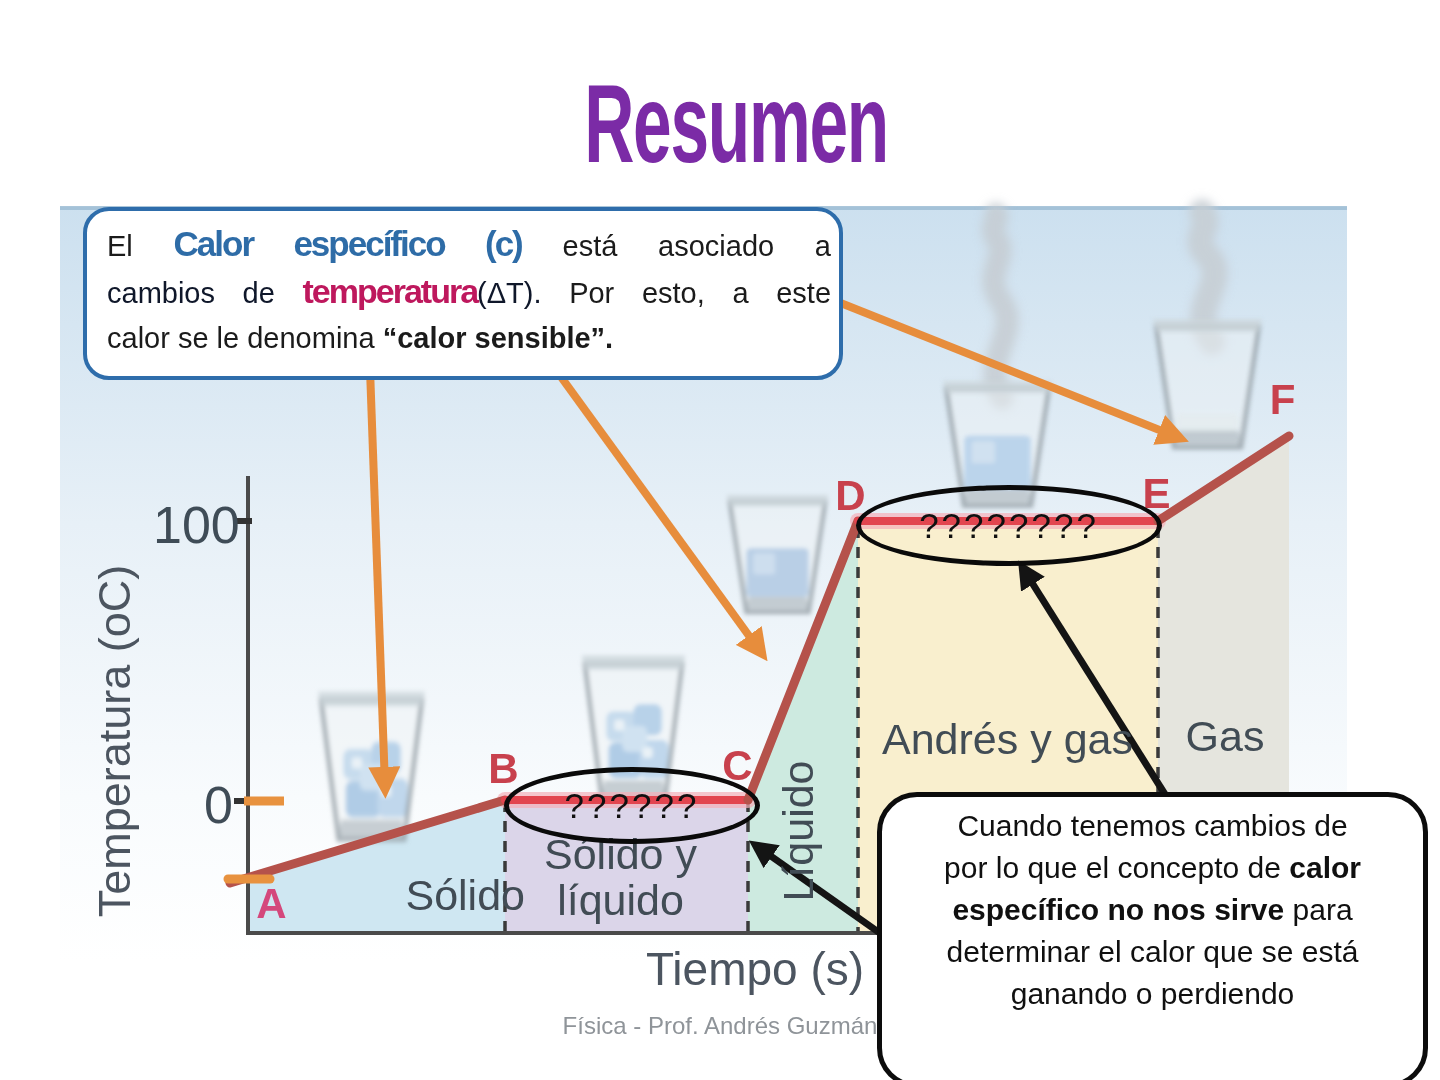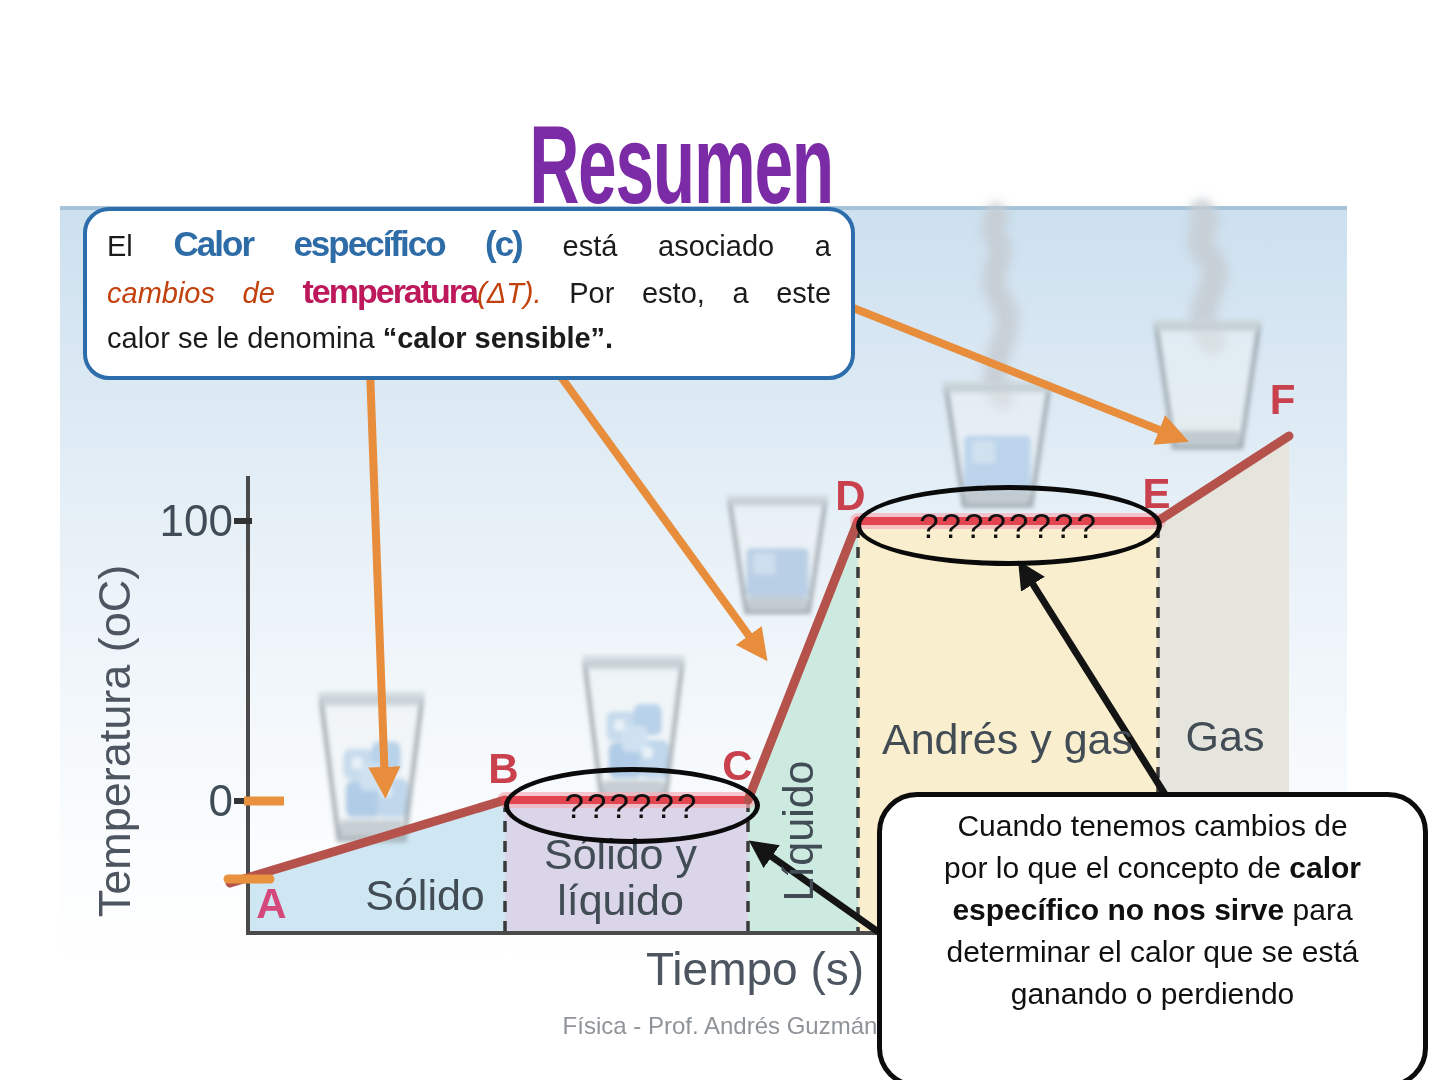"Resumen" #title { margin-top: 41px -> none; text-align: center -> right }
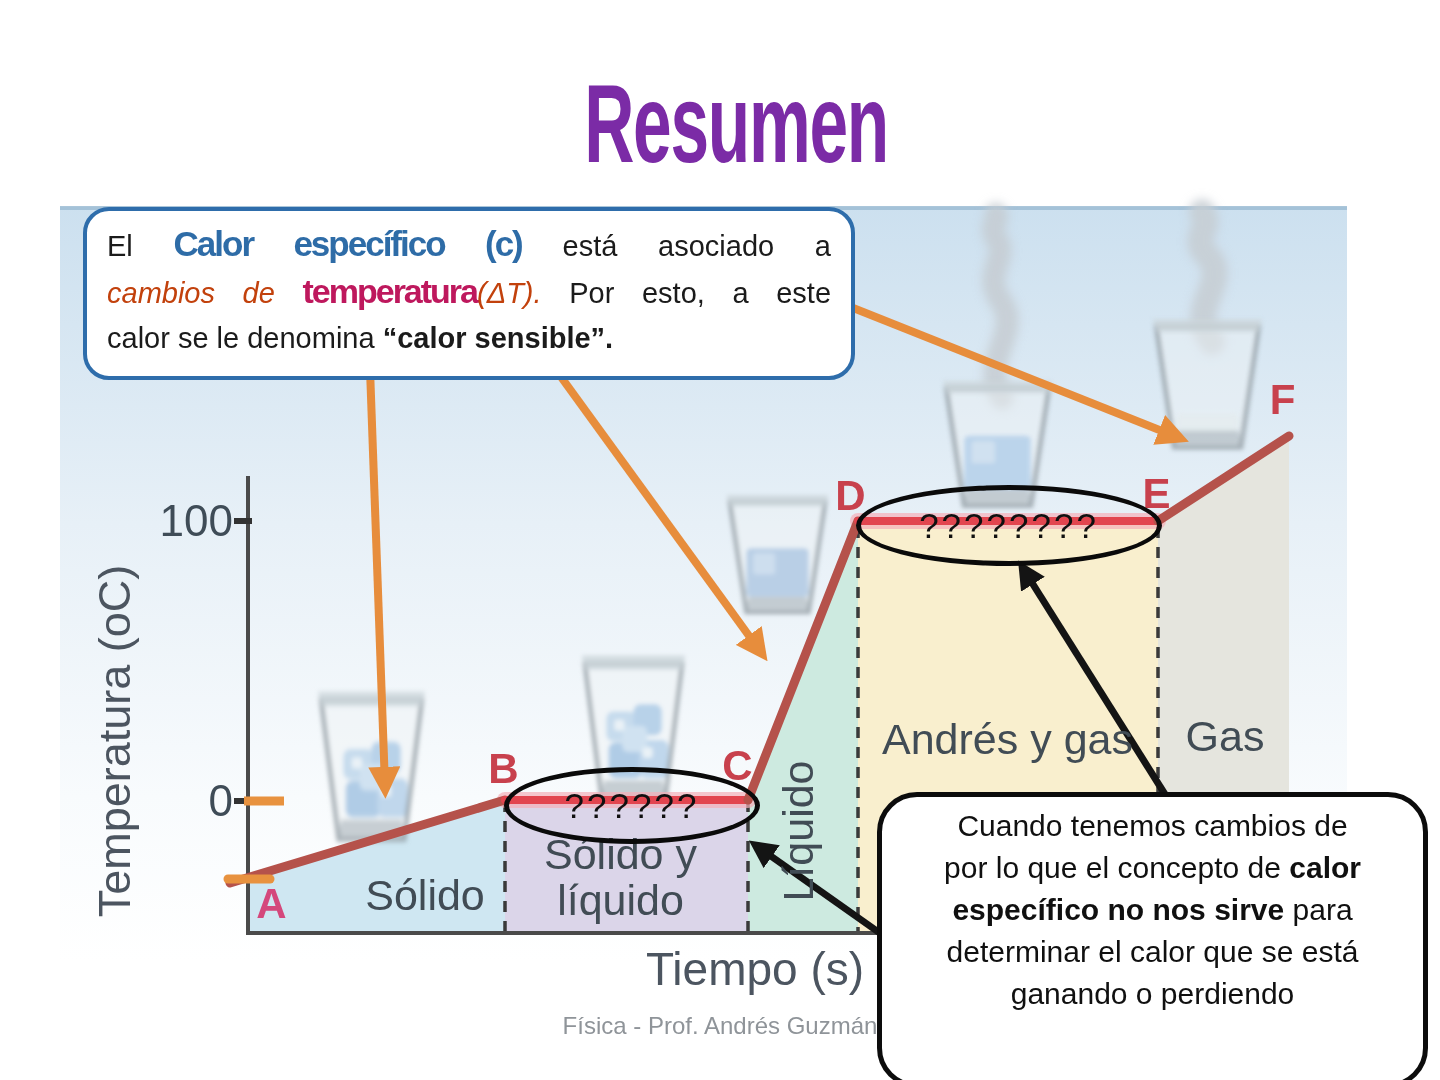"El Calor específico (c) está" #callout-top { padding: 10px 20px 0 20px -> 10px 8px 0 20px }
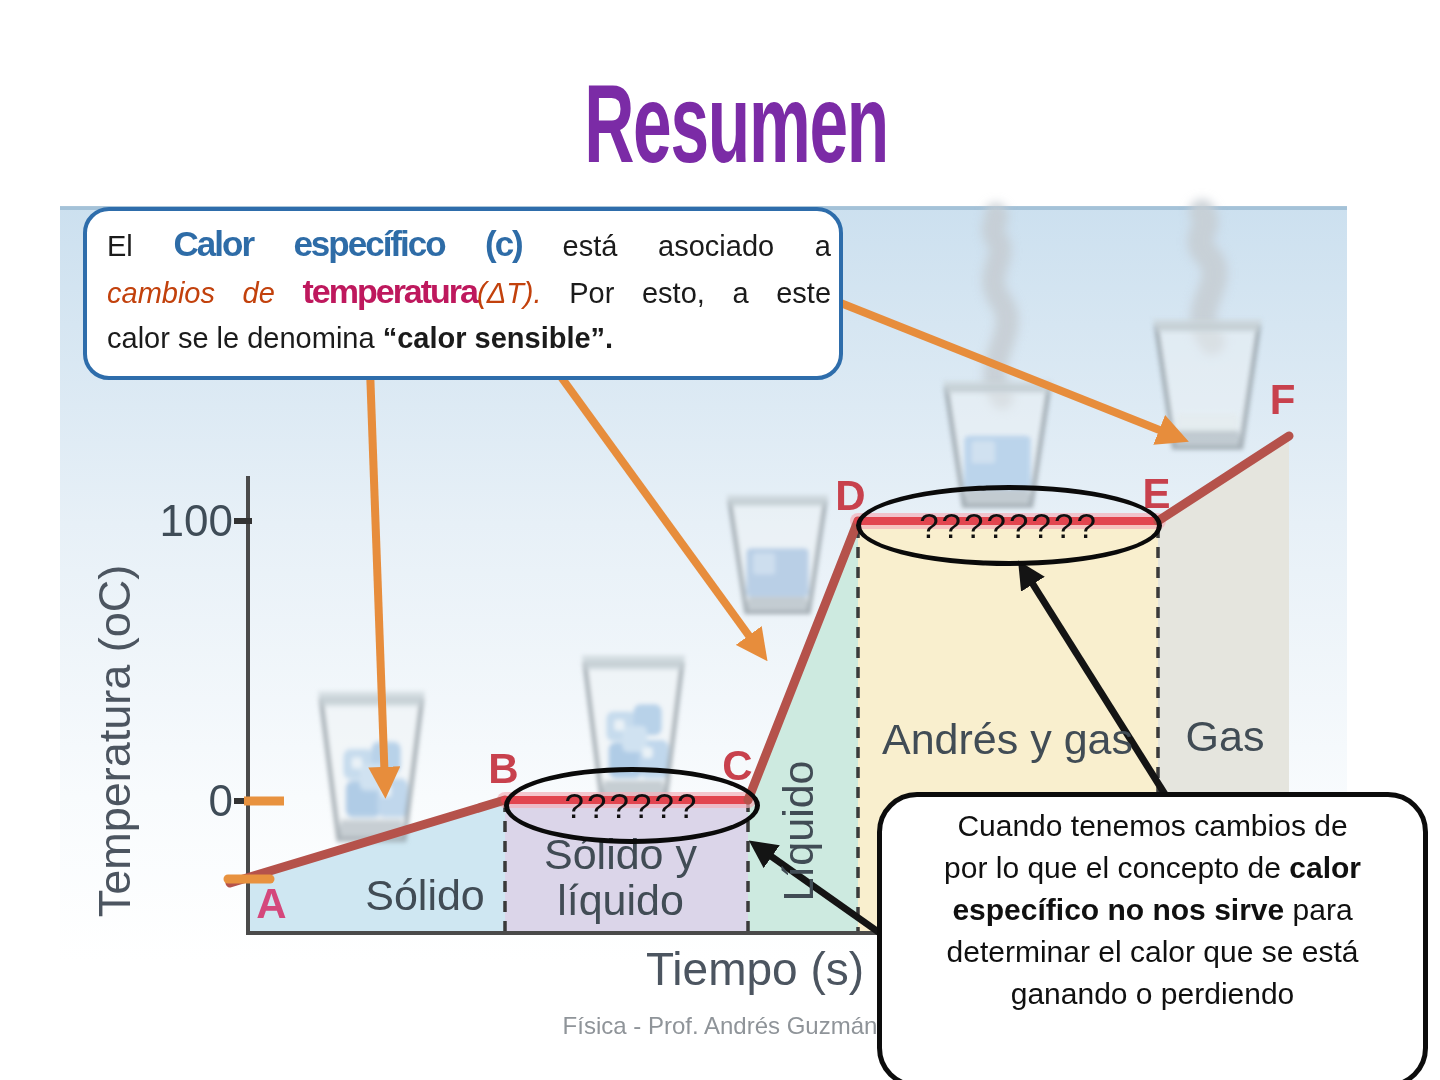"cambios de" .seg-orange { color: #c2410c -> #0f172a; font-style: italic -> none }
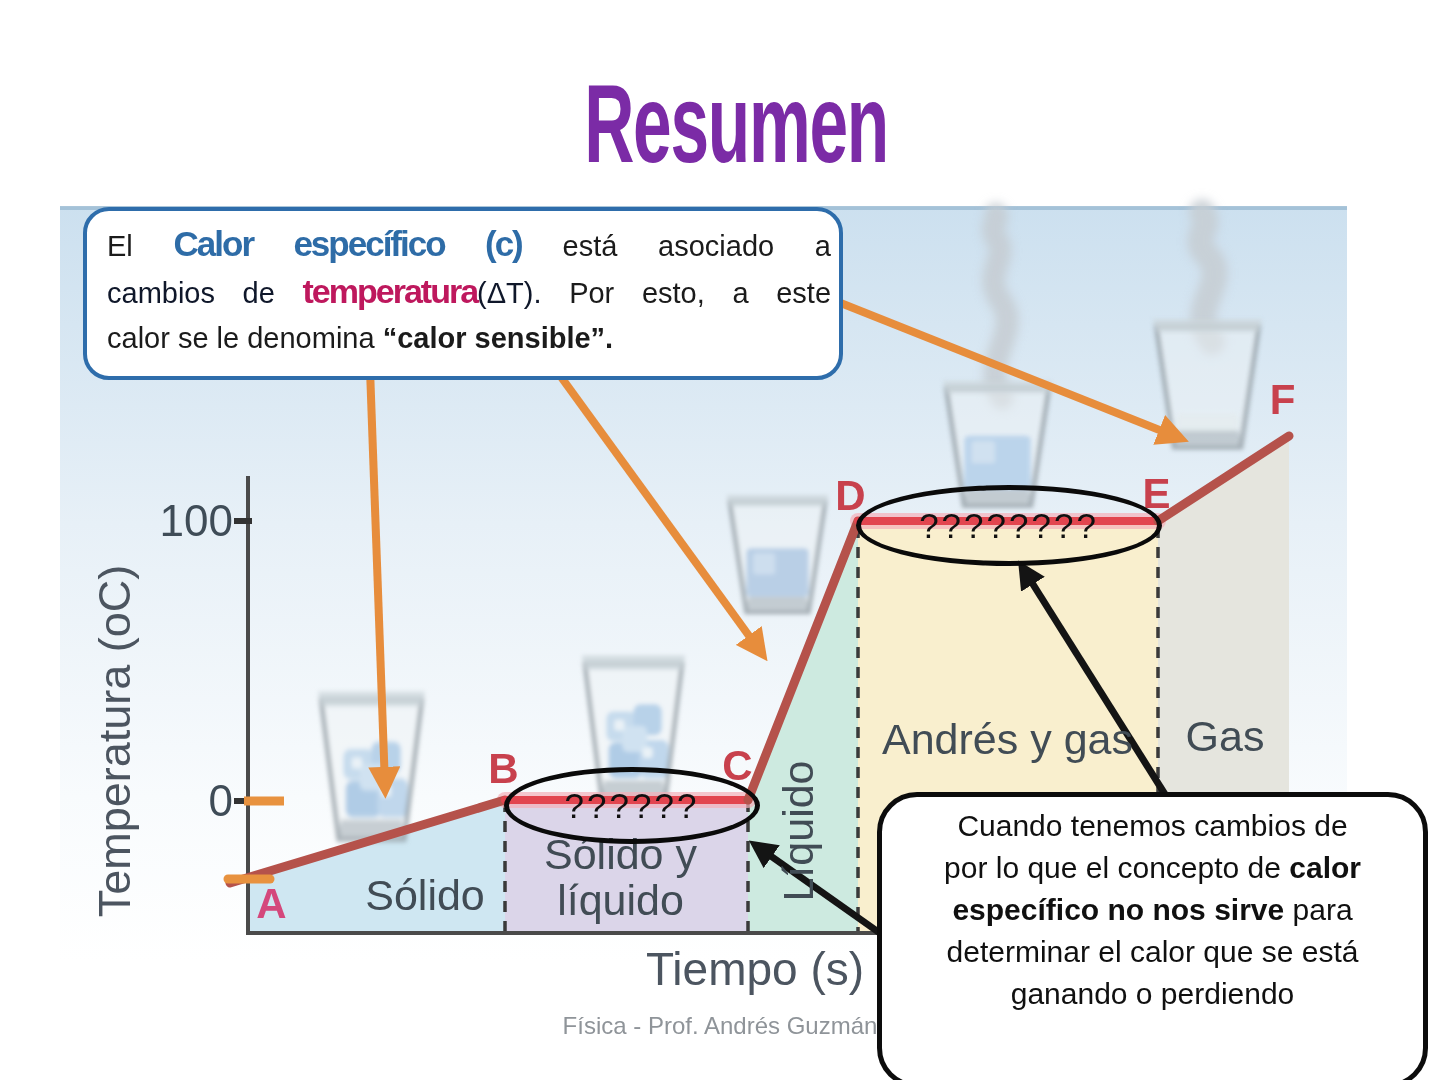"100" .tick { font-size: 44px -> 52px }
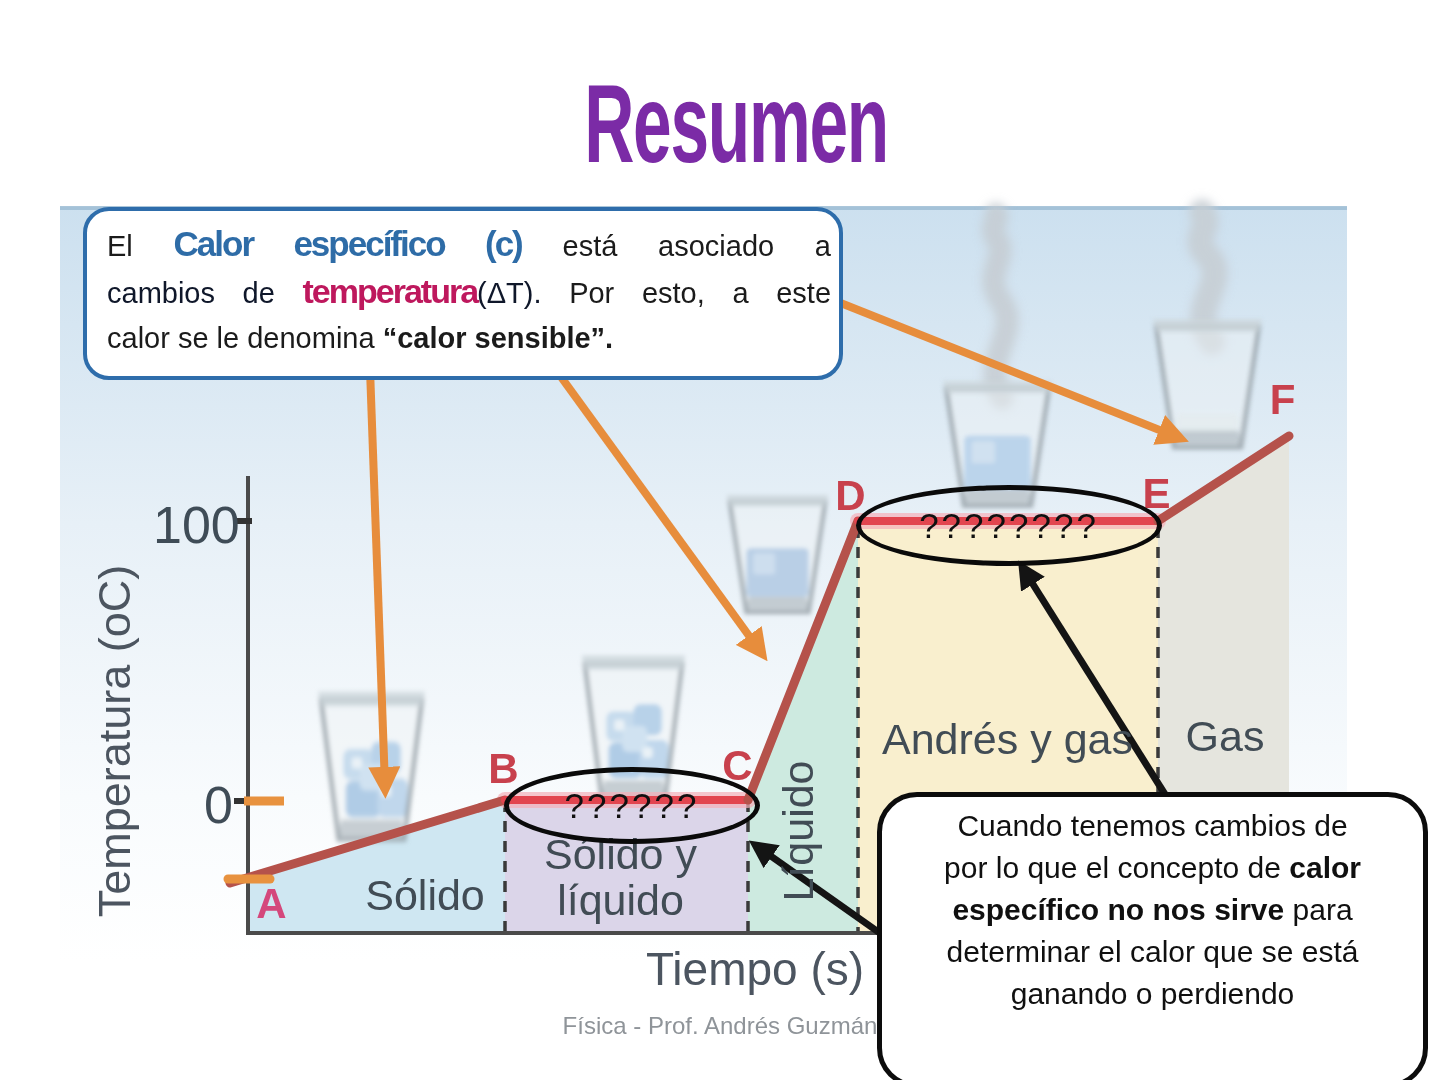"Sólido" div.abs { text-align: none -> right }
